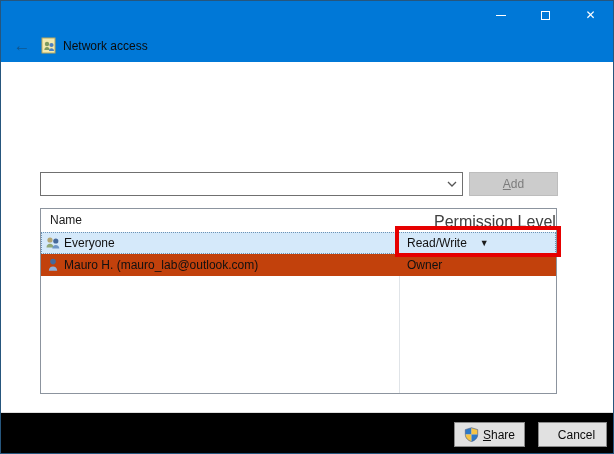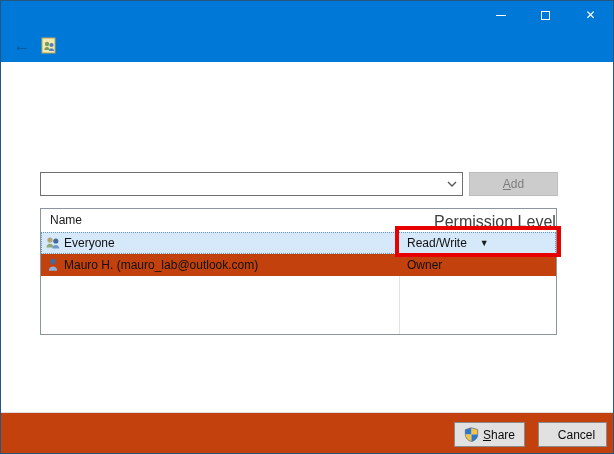"Network access" span.nav-title { html: none -> <span>Network access</span> }
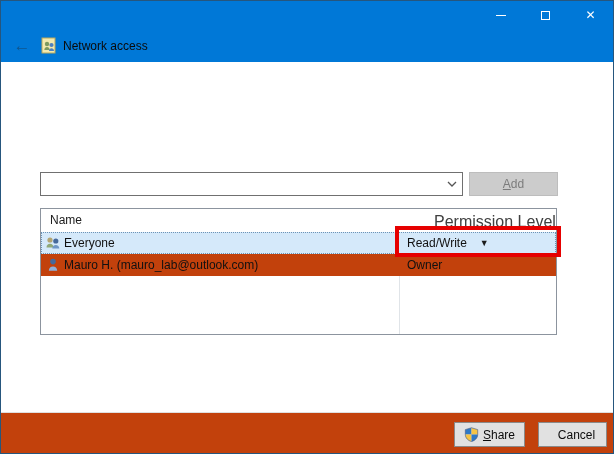"Name" .share-table { height: 127px -> 186px }
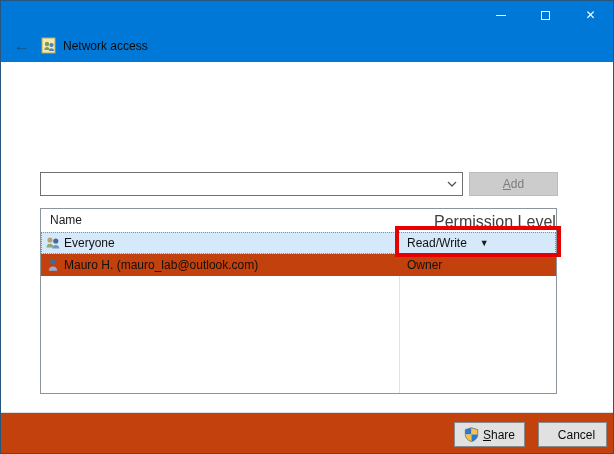"Share" .footer { background: #c2410c -> #000000 }
